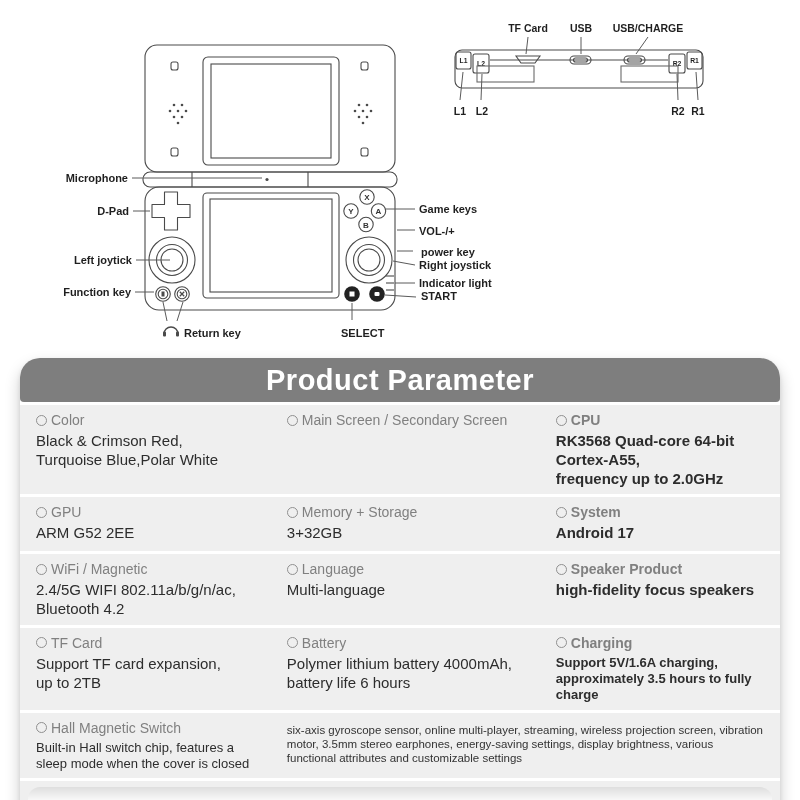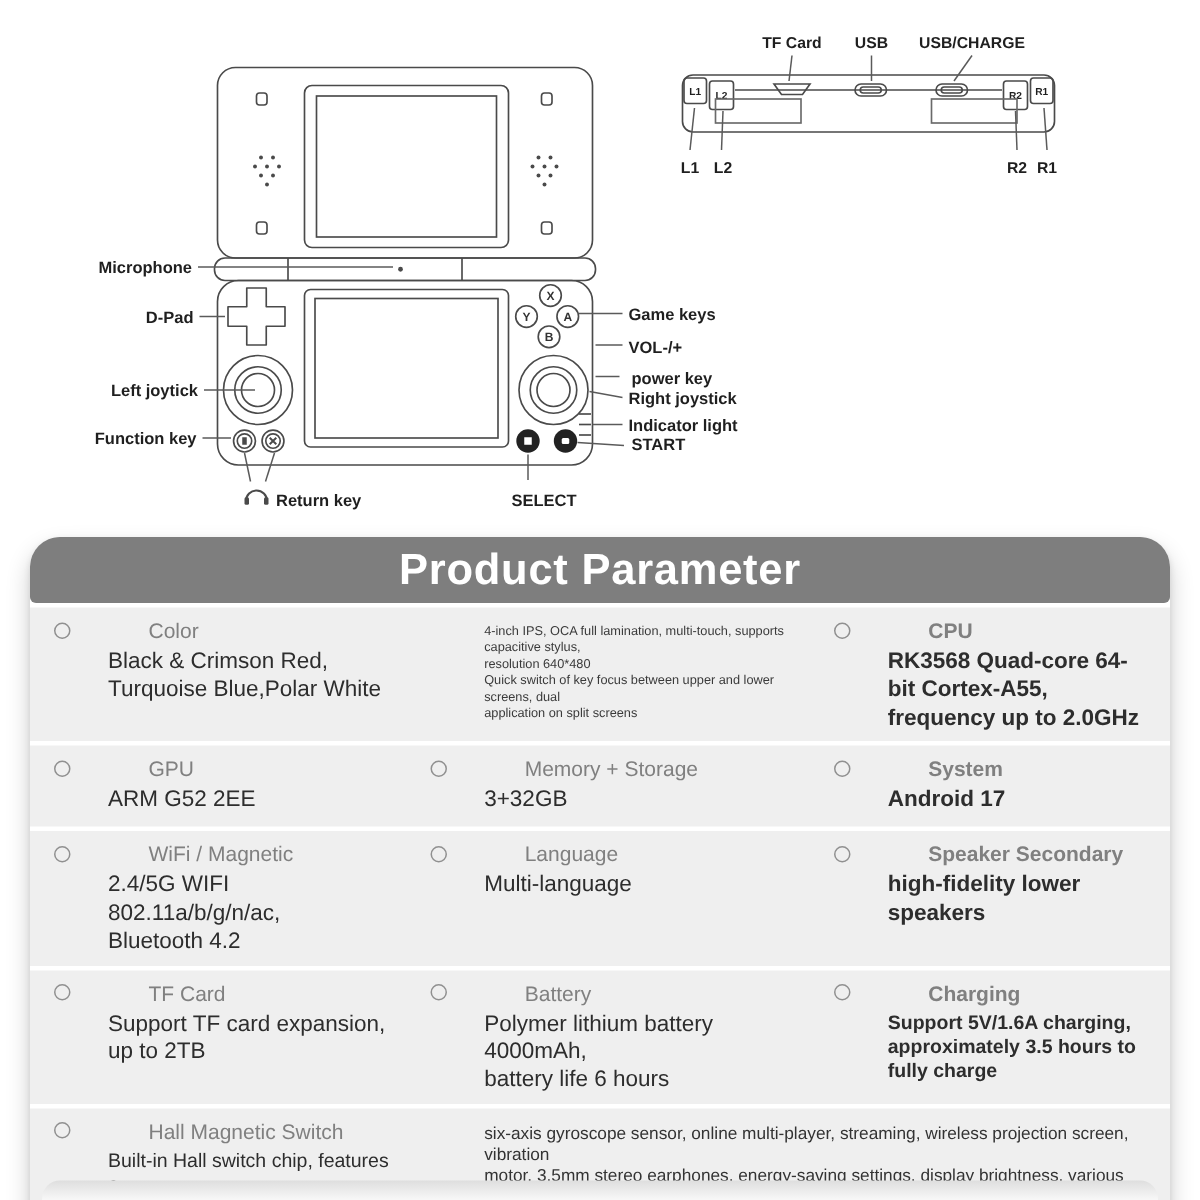"Color" .cell-label { gap: 48px -> none }
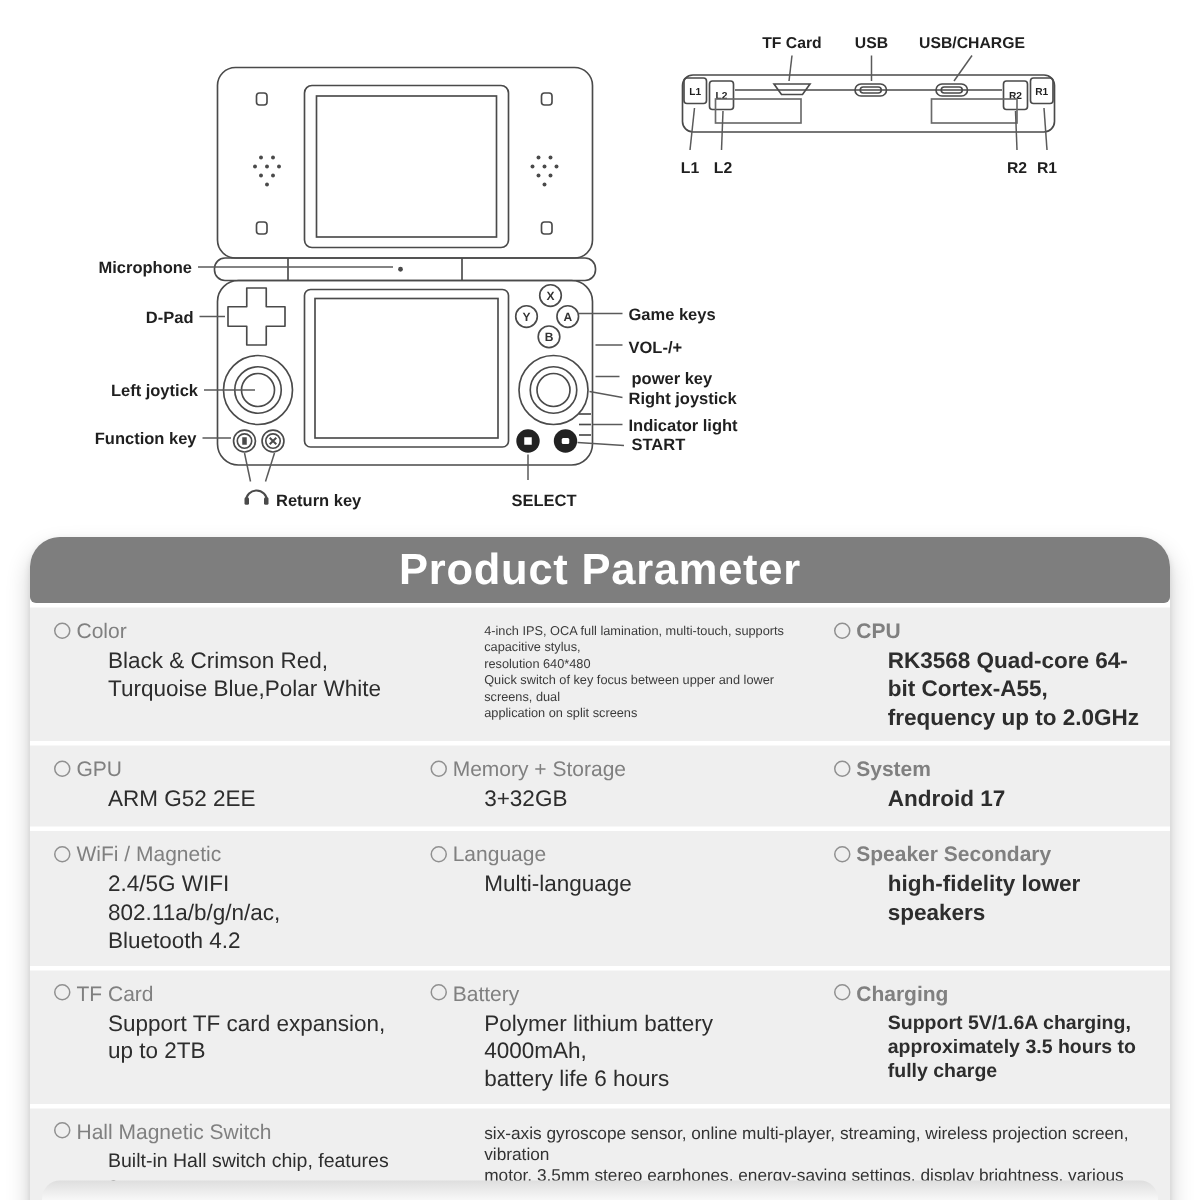"Main Screen / Secondary Screen" div.cell-label { html: none -> <div> <span></span> <span>Main Screen / Secondary Screen</span> </div> }
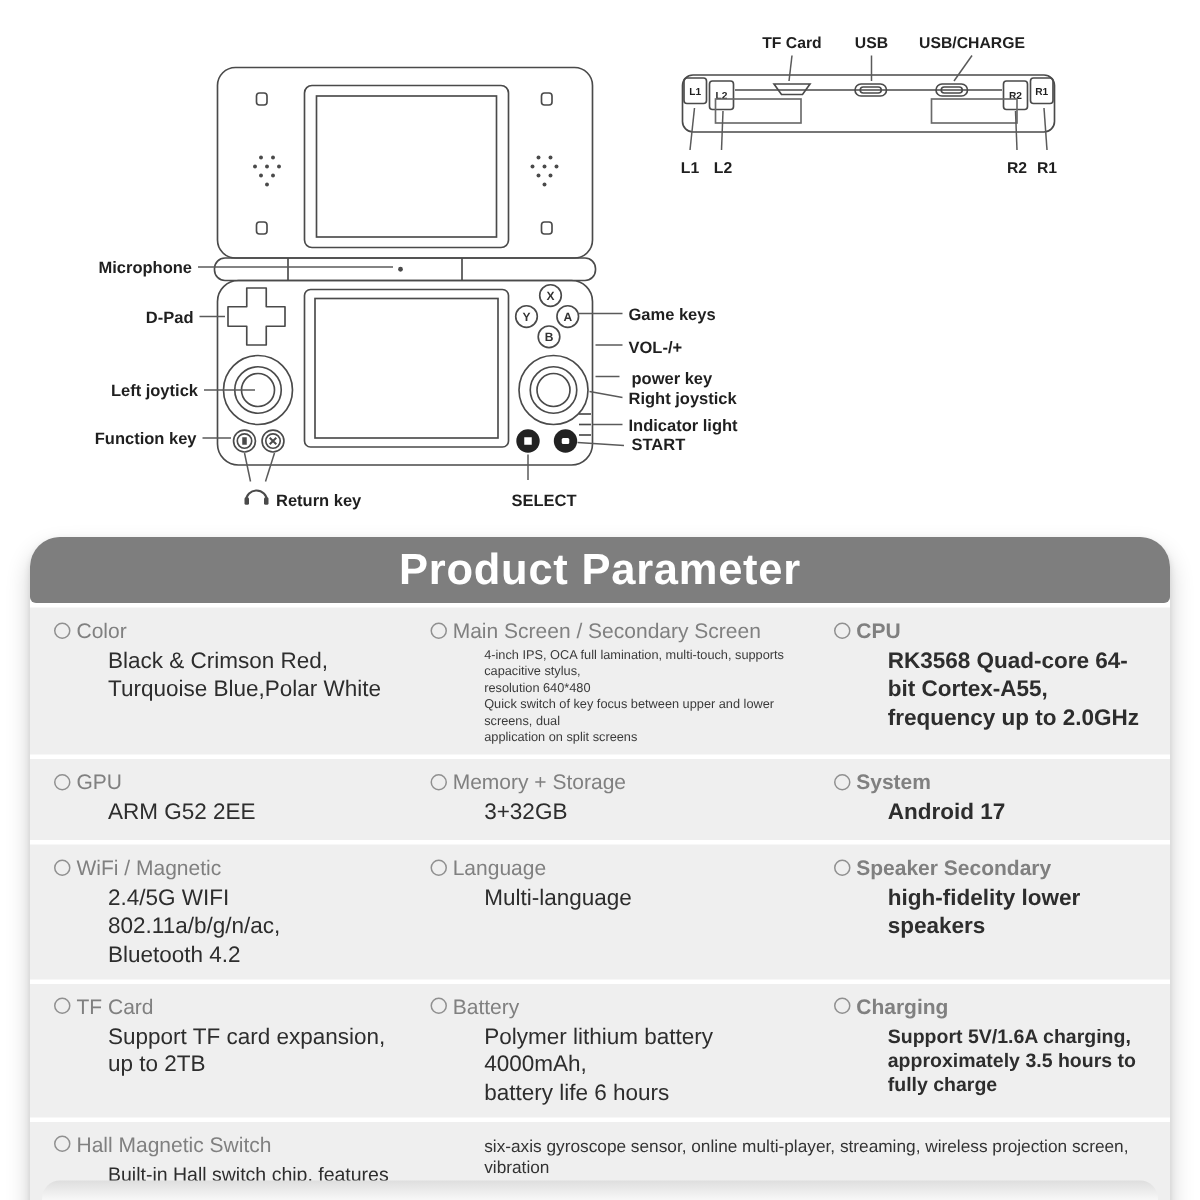"Black & Crimson Red," .cell-value { margin-left: 36px -> none }
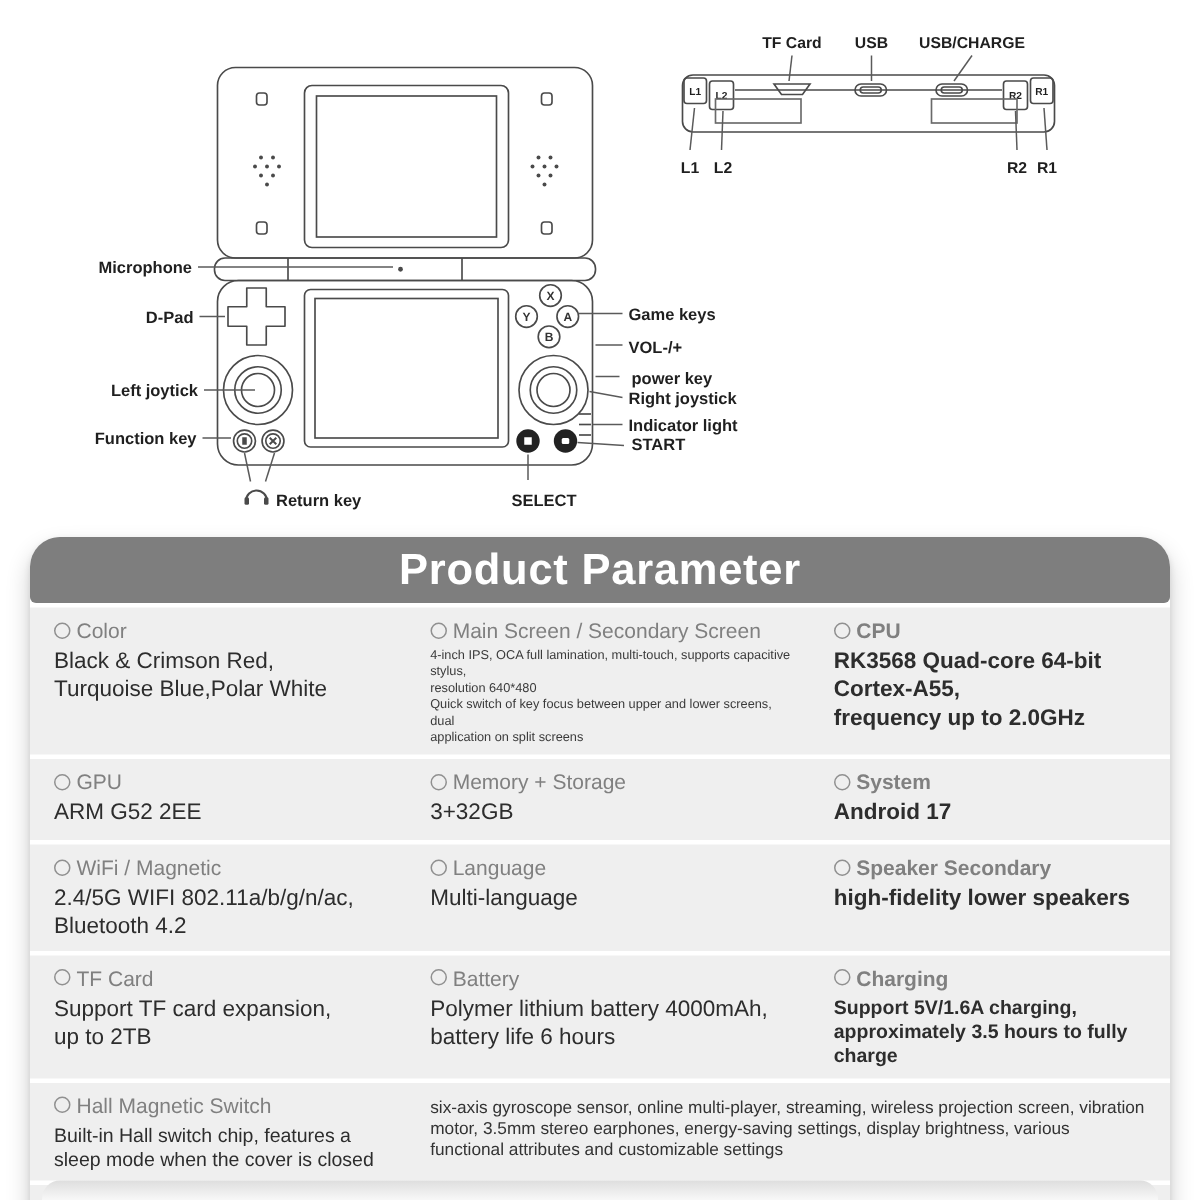"4-inch IPS, OCA full lamination," div.cell-value { html: <div>4-inch IPS, OCA full lamination, multi-touch, supports capacitive stylus, resolution 640*480 Quick switch of key focus between upper and lower screens, dual application on split screens</div> -> none }
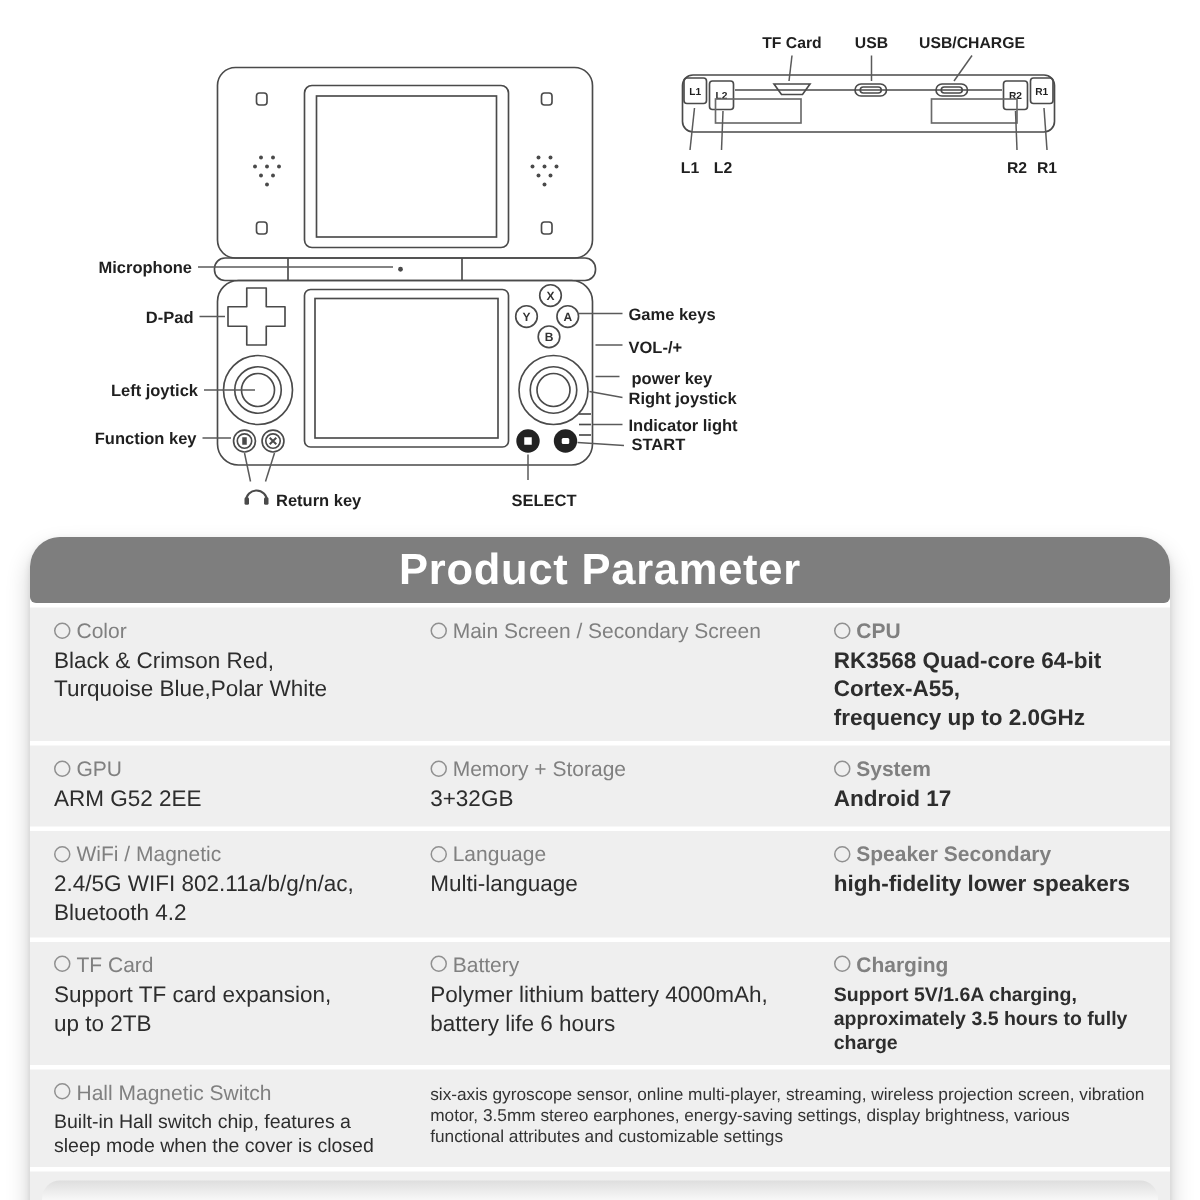"Speaker Secondary" span { text: Secondary -> Product }
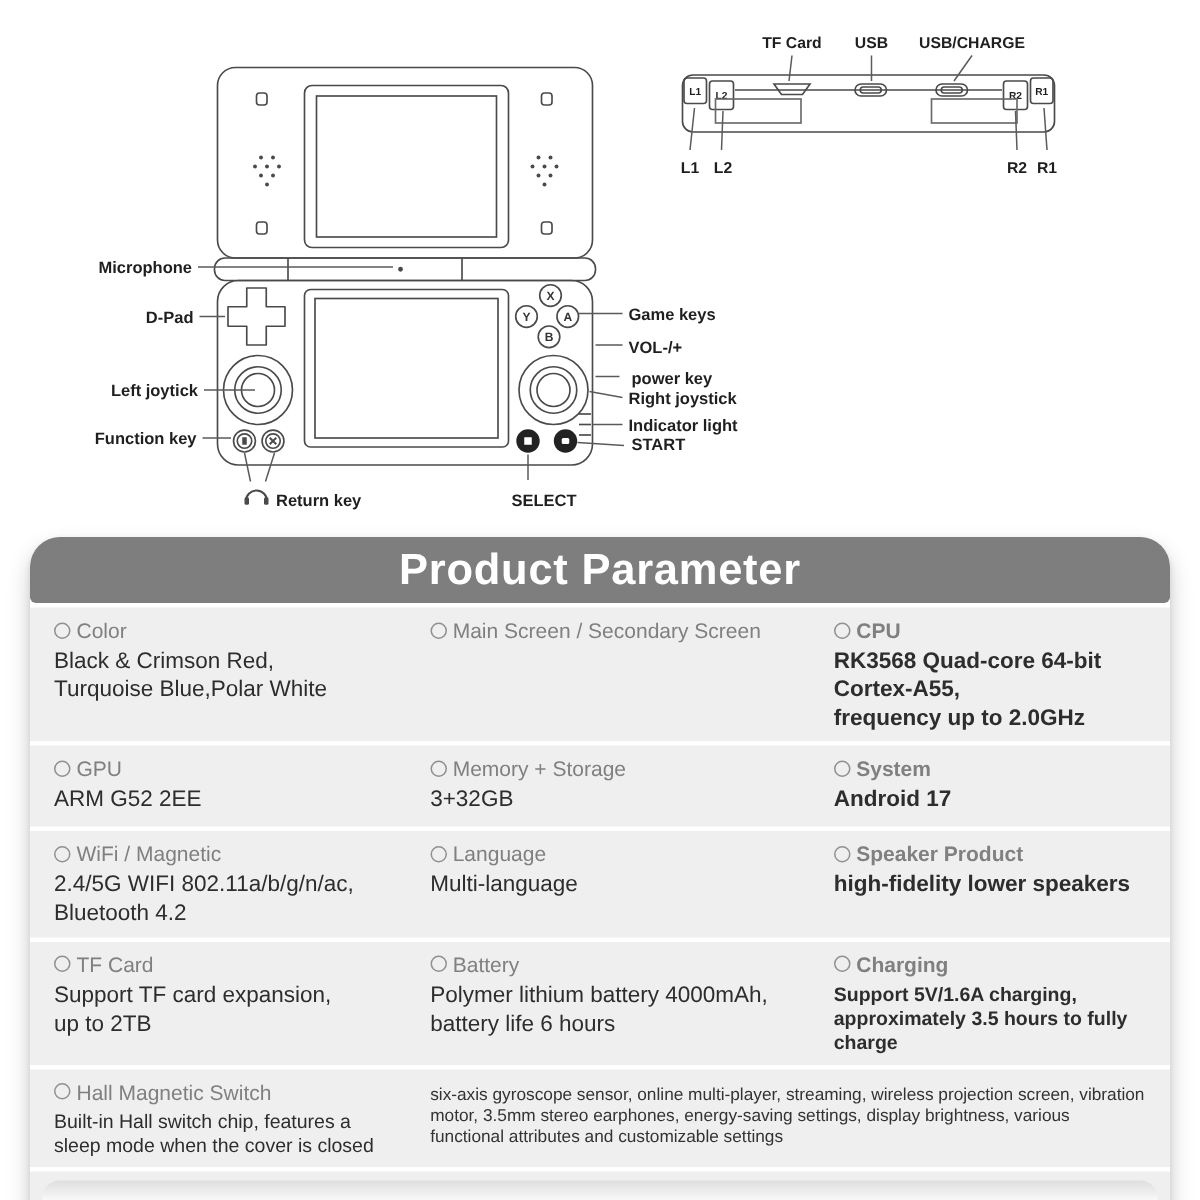"high-fidelity lower speakers" div.cell-value { text: lower -> focus }
